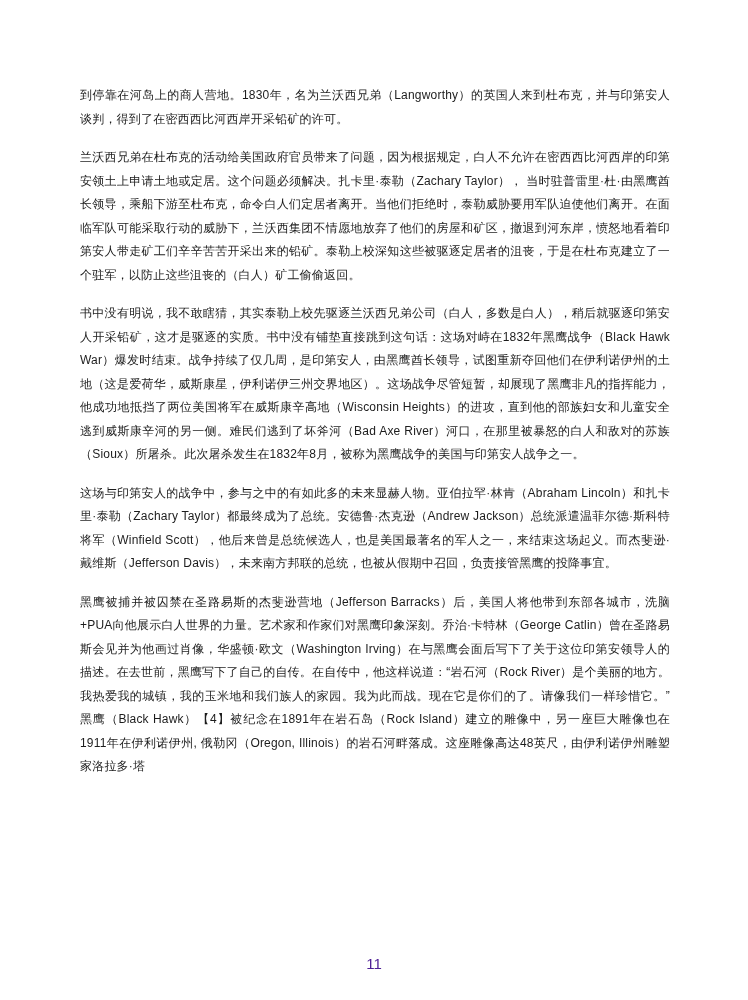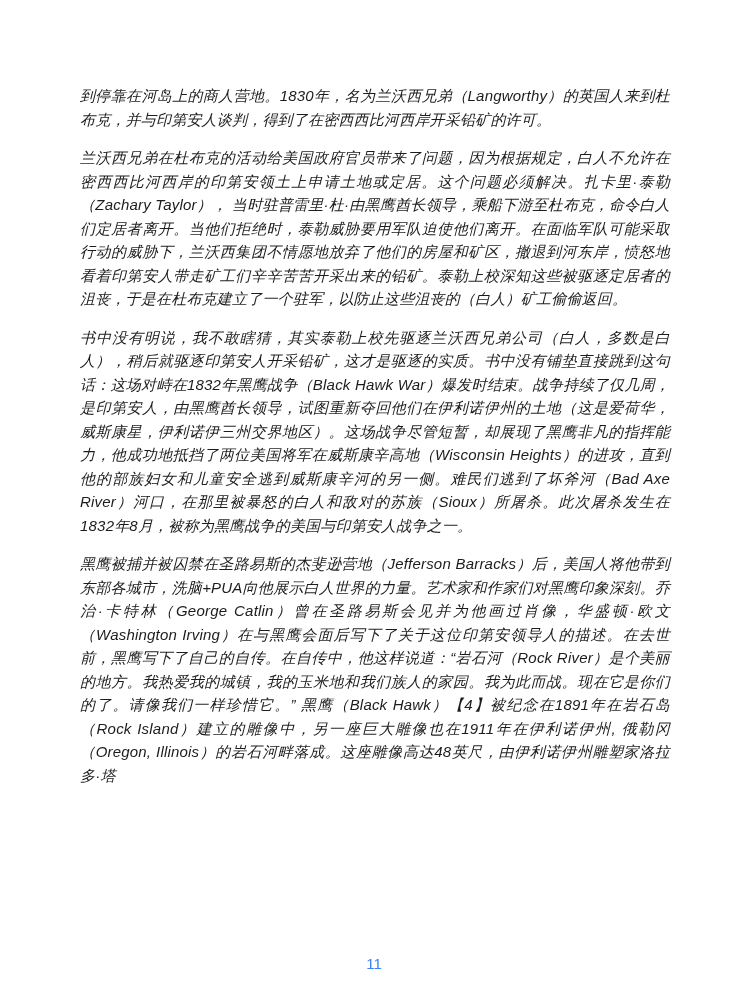"到停靠在河岛上的商人营地。1830年，名为兰沃西兄弟（Langworthy）的英" .text-block p { font-size: 15px -> 12px; font-style: italic -> none }
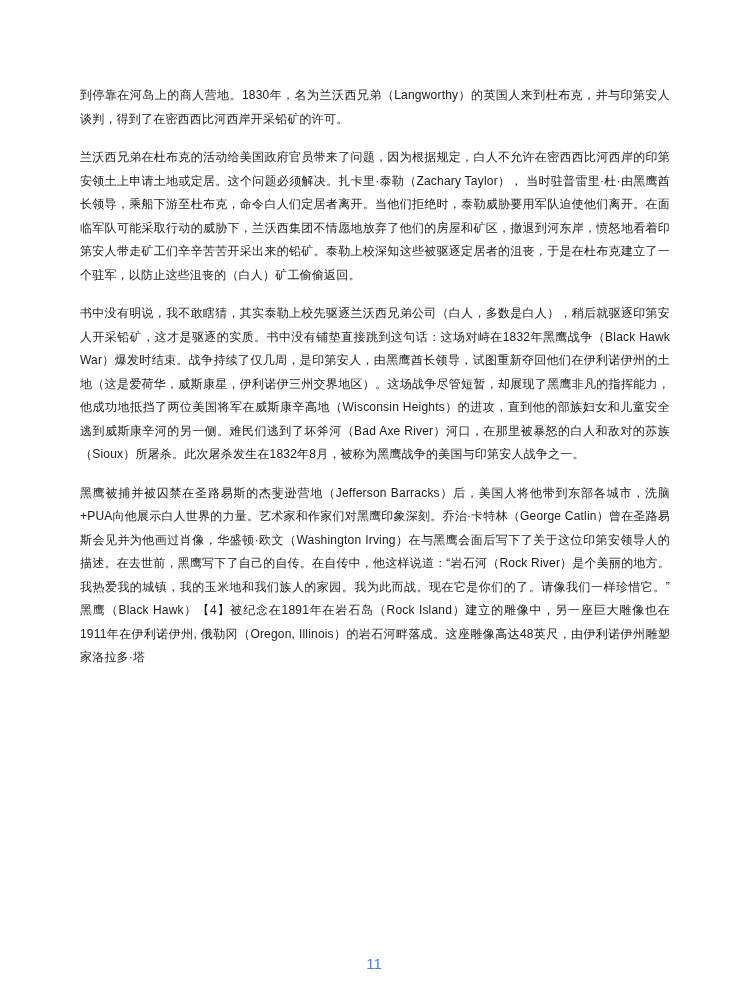"这场与印第安人的战争中，参与之中的有如此多的未来显赫人物。亚伯拉罕·林肯（Abr" p { html: none -> <p>这场与印第安人的战争中，参与之中的有如此多的未来显赫人物。亚伯拉罕·林肯（Abraham Lincoln）和扎卡里·泰勒（Zachary Taylor）都最终成为了总统。安德鲁·杰克逊（Andrew Jackson）总统派遣温菲尔德·斯科特将军（Winfield Scott），他后来曾是总统候选人，也是美国最著名的军人之一，来结束这场起义。而杰斐逊·戴维斯（Jefferson Davis），未来南方邦联的总统，也被从假期中召回，负责接管黑鹰的投降事宜。</p> }
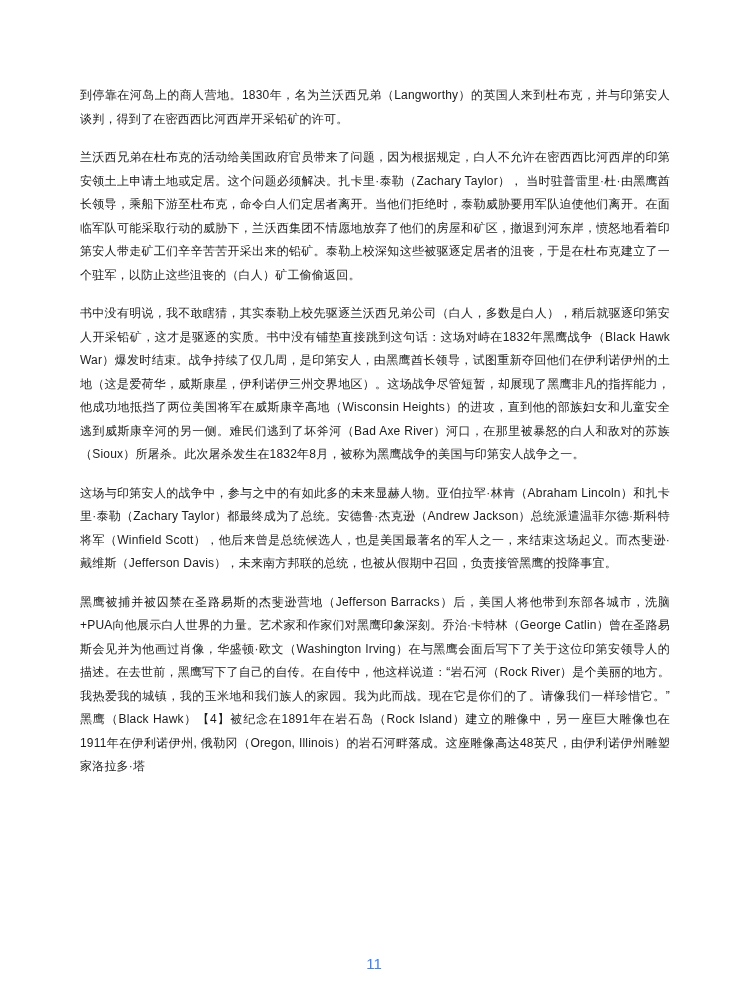"11" .page-number { color: #3b82f6 -> #4c1d95 }
